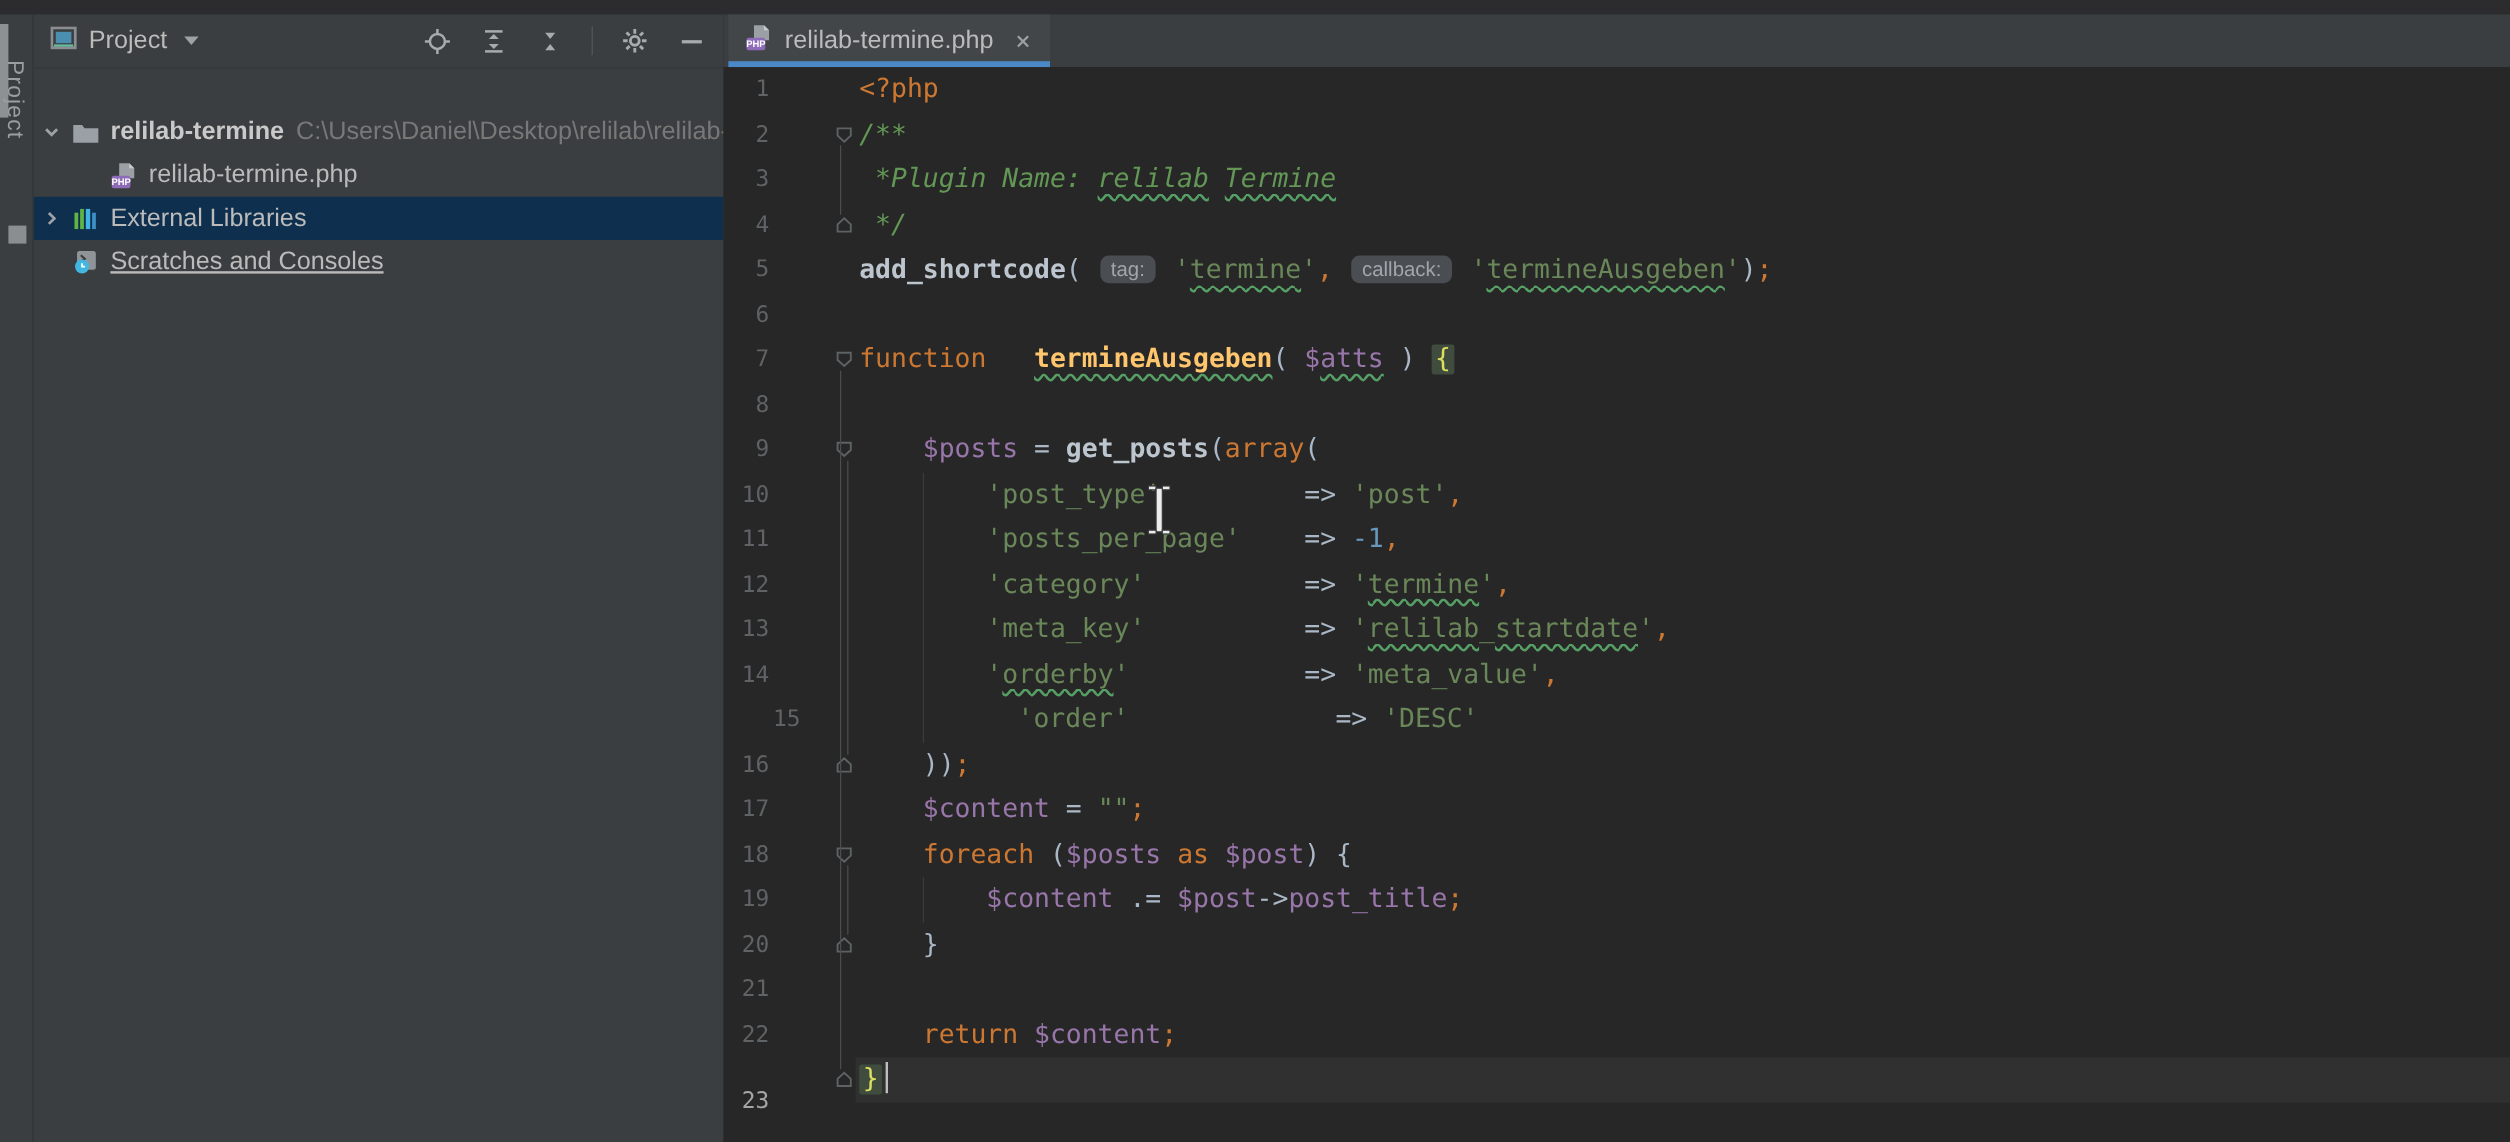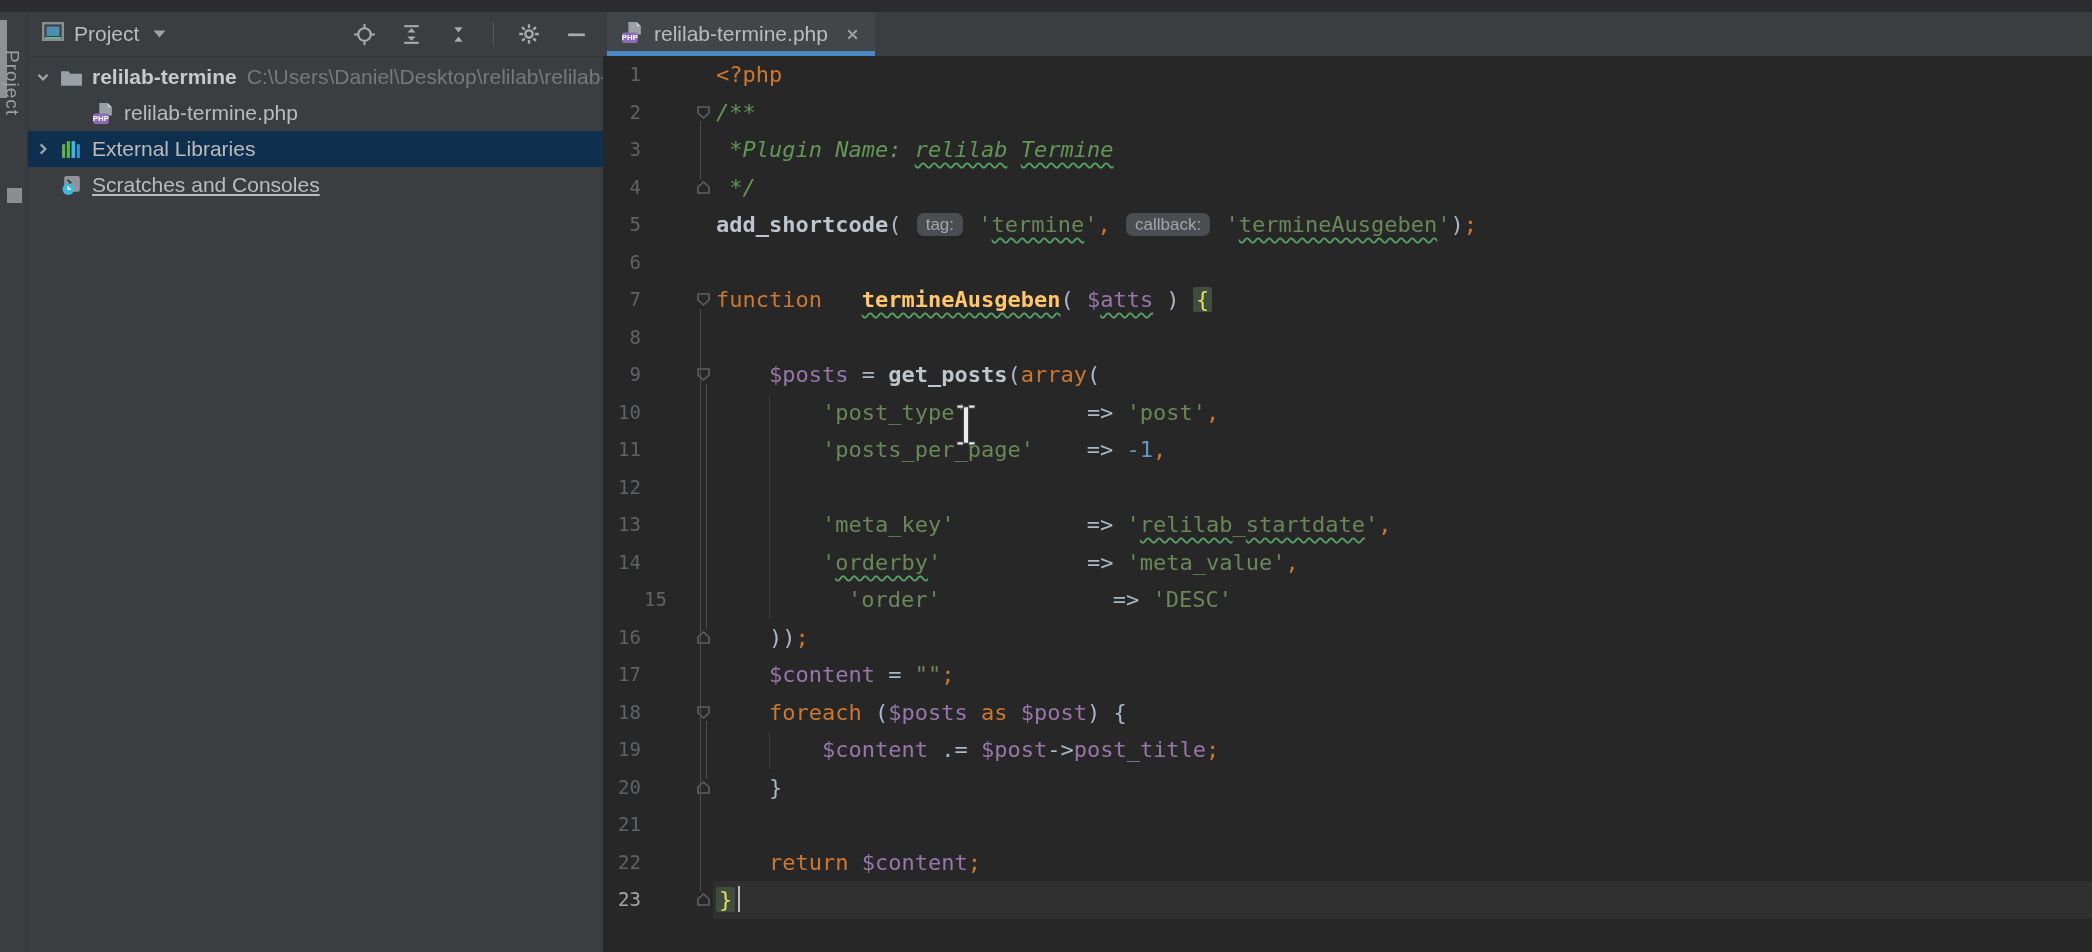"relilab-termine" .tree { margin-top: none -> 33px }
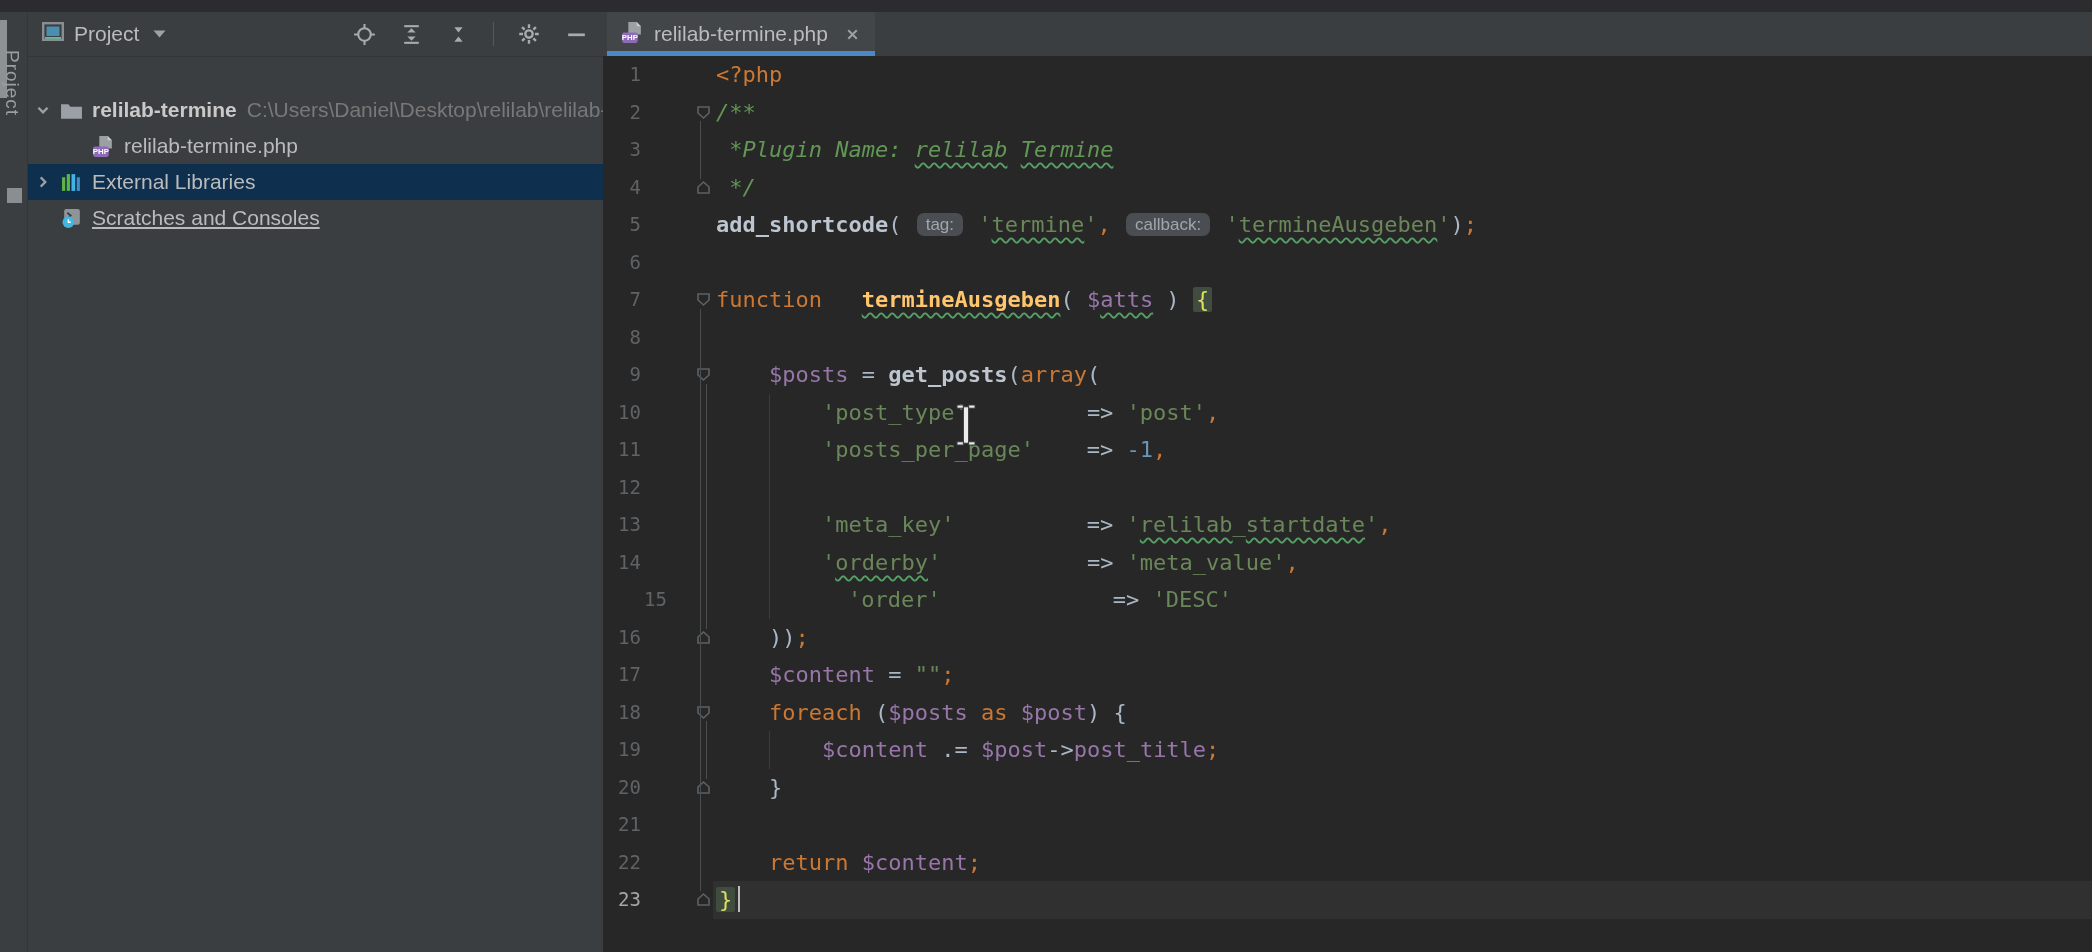"'category' => 'termine'," div.ct { html: none -> <div><span> </span><span>'category'</span><span> =&gt; </span><span>'</span><span>termine</span><span>'</span><span>,</span></div> }
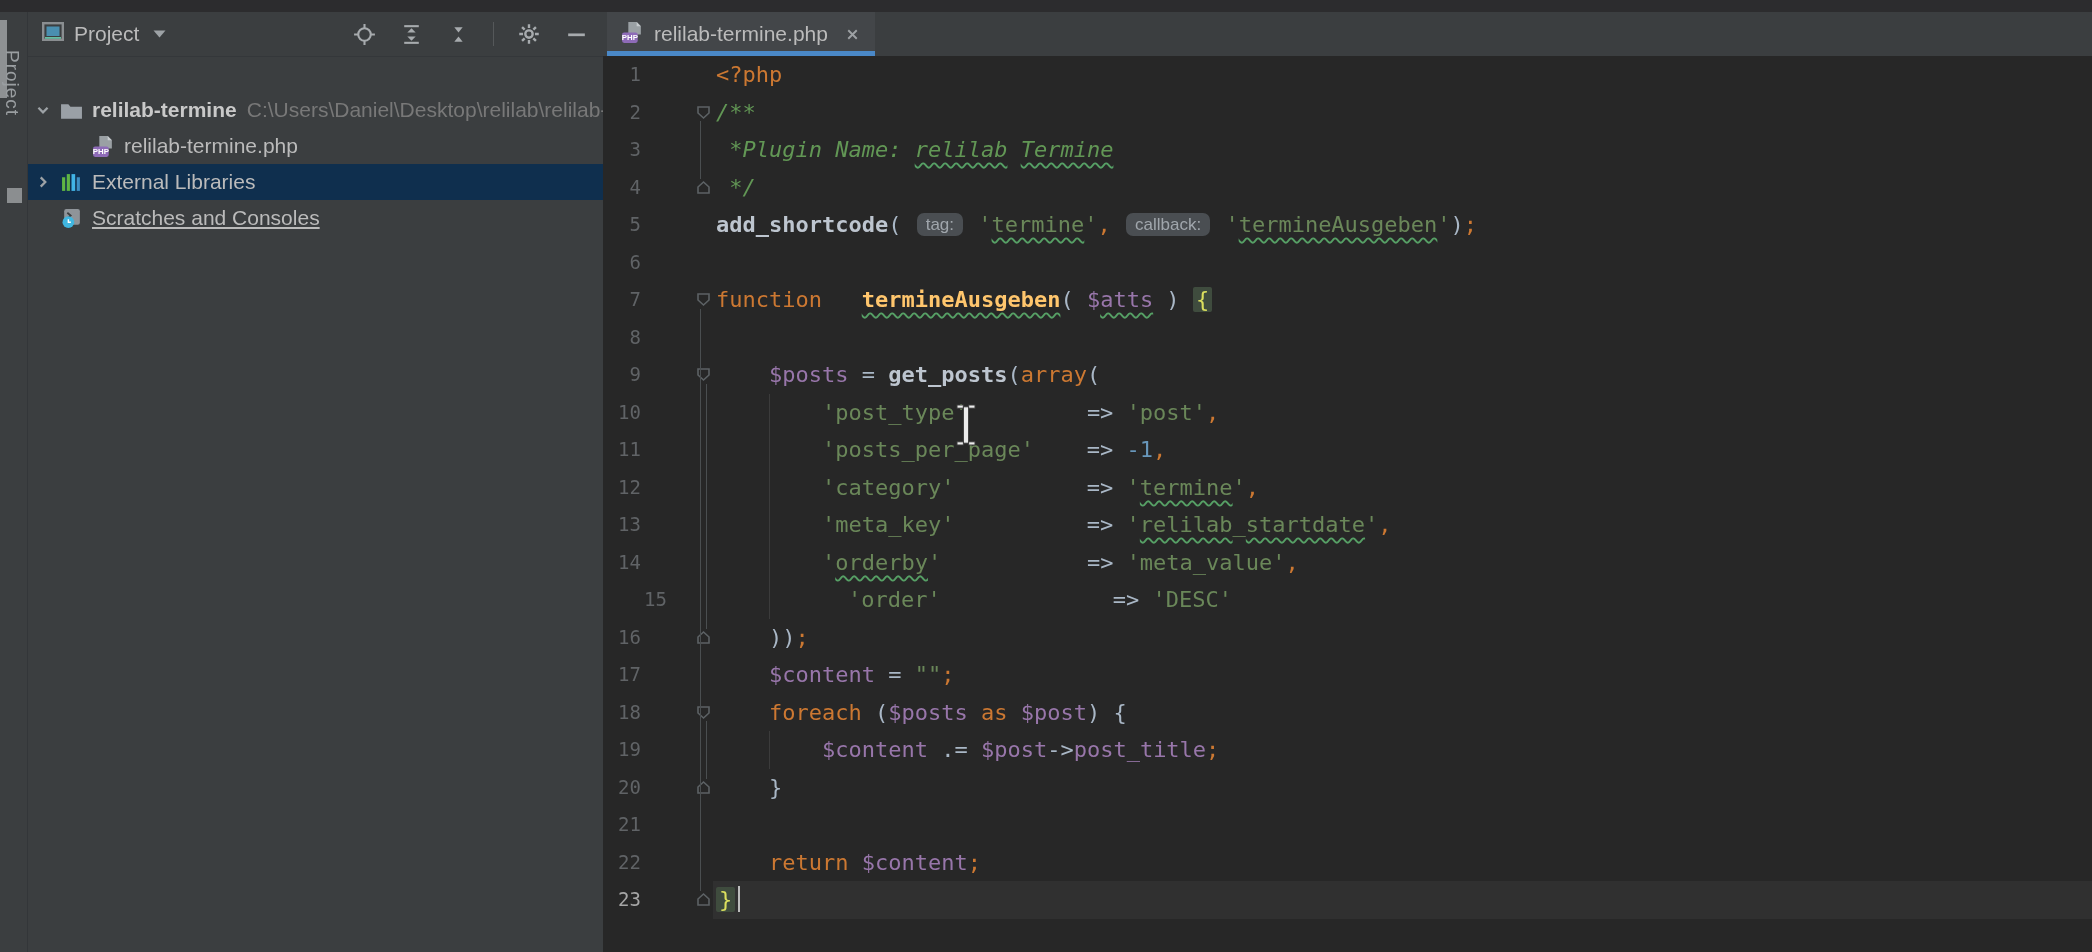"23" .ln.cur { margin-top: none -> 18px }
